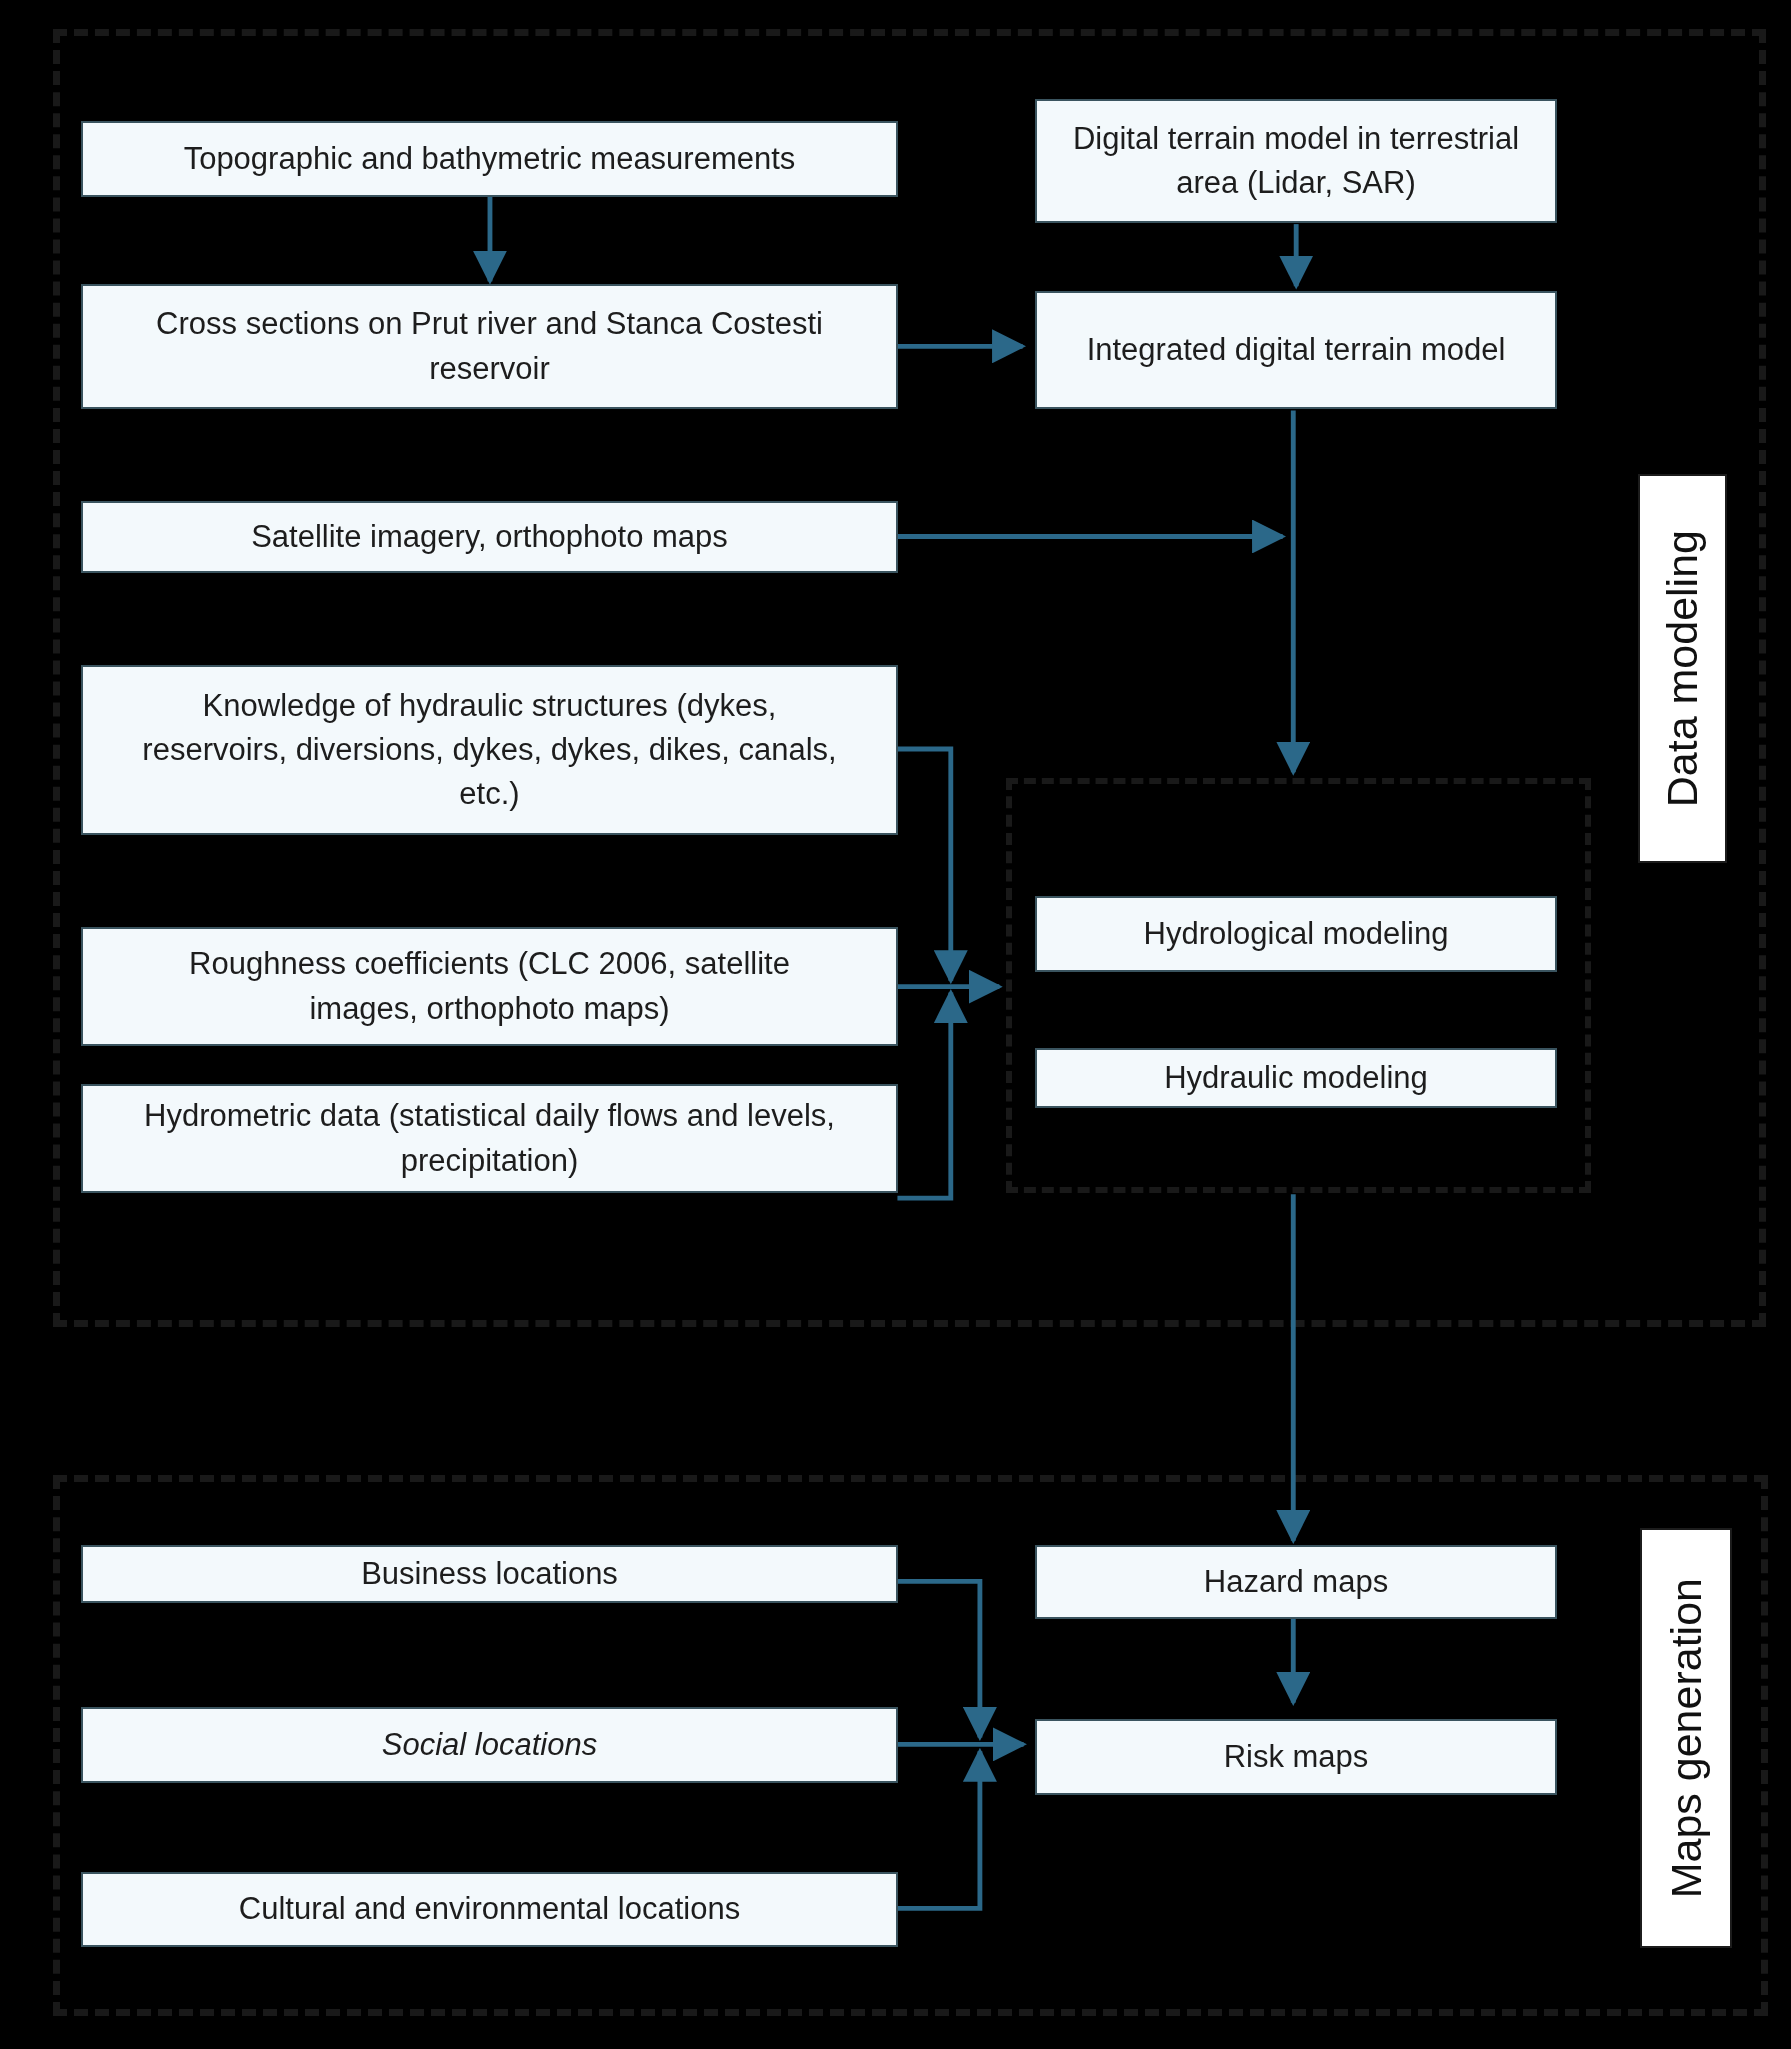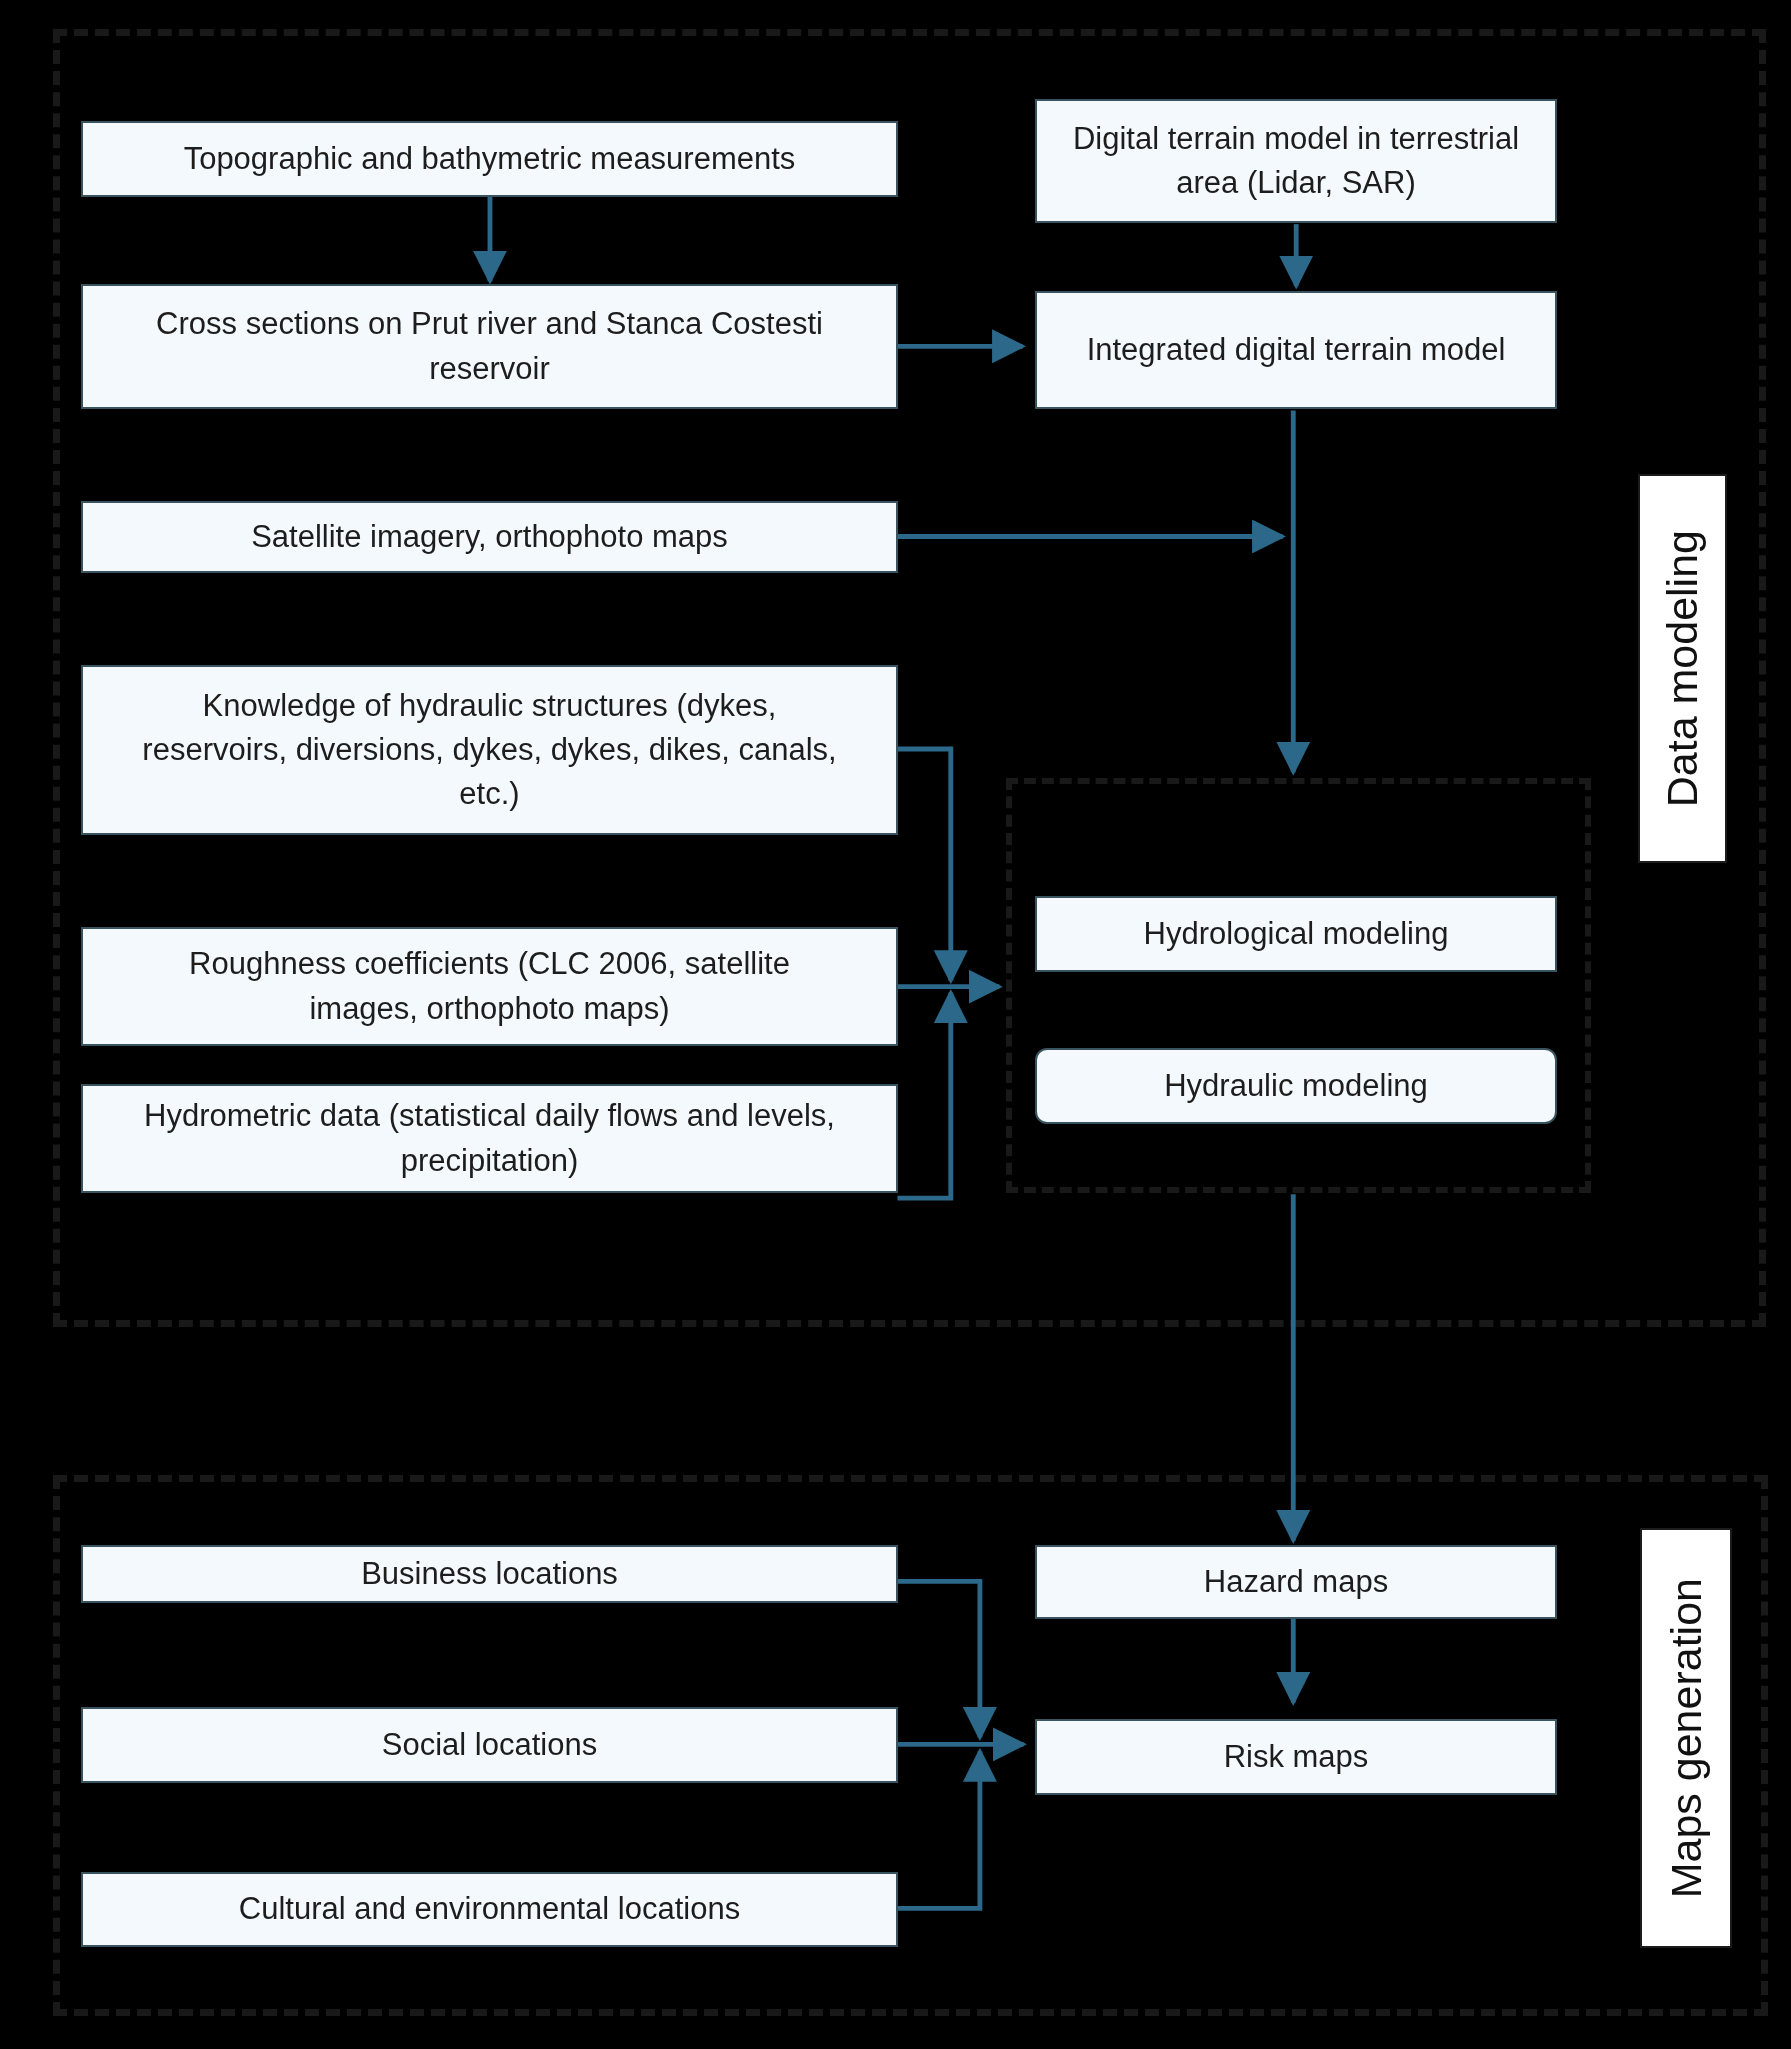"Hydraulic modeling" div.node { border-radius: 12px -> none; height: 76px -> 60px }
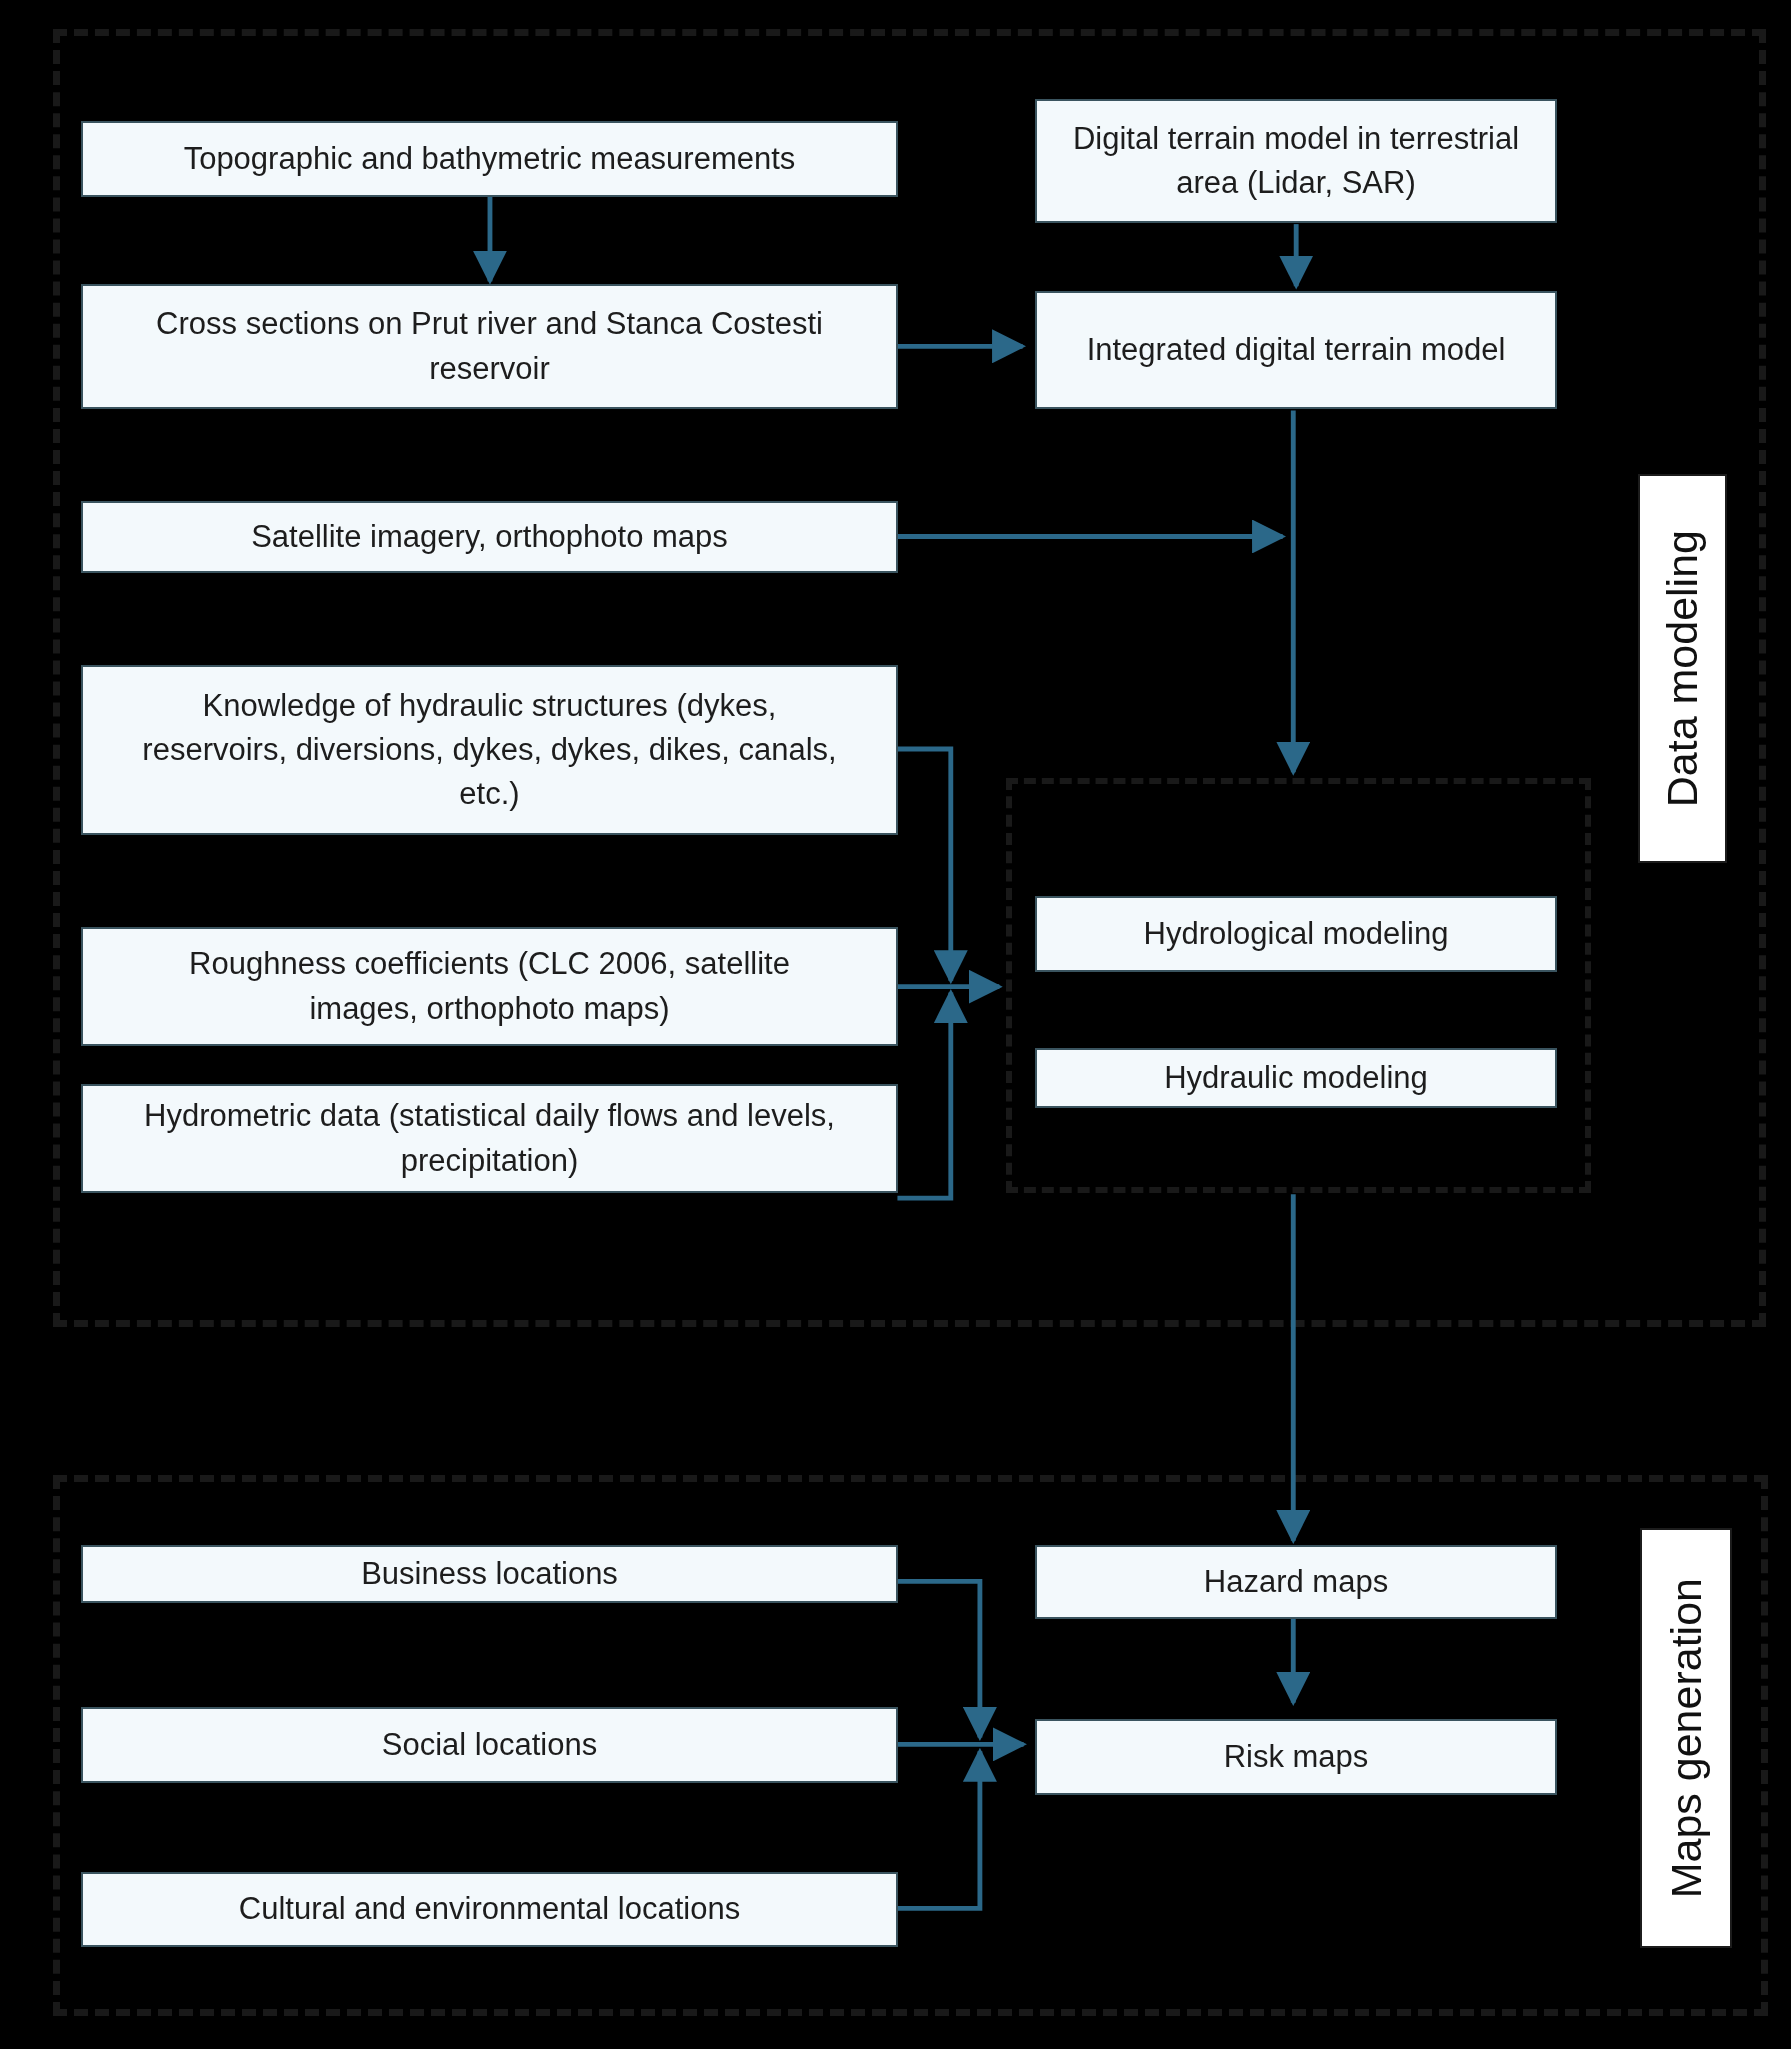"Social locations" div.node { font-style: none -> italic }
